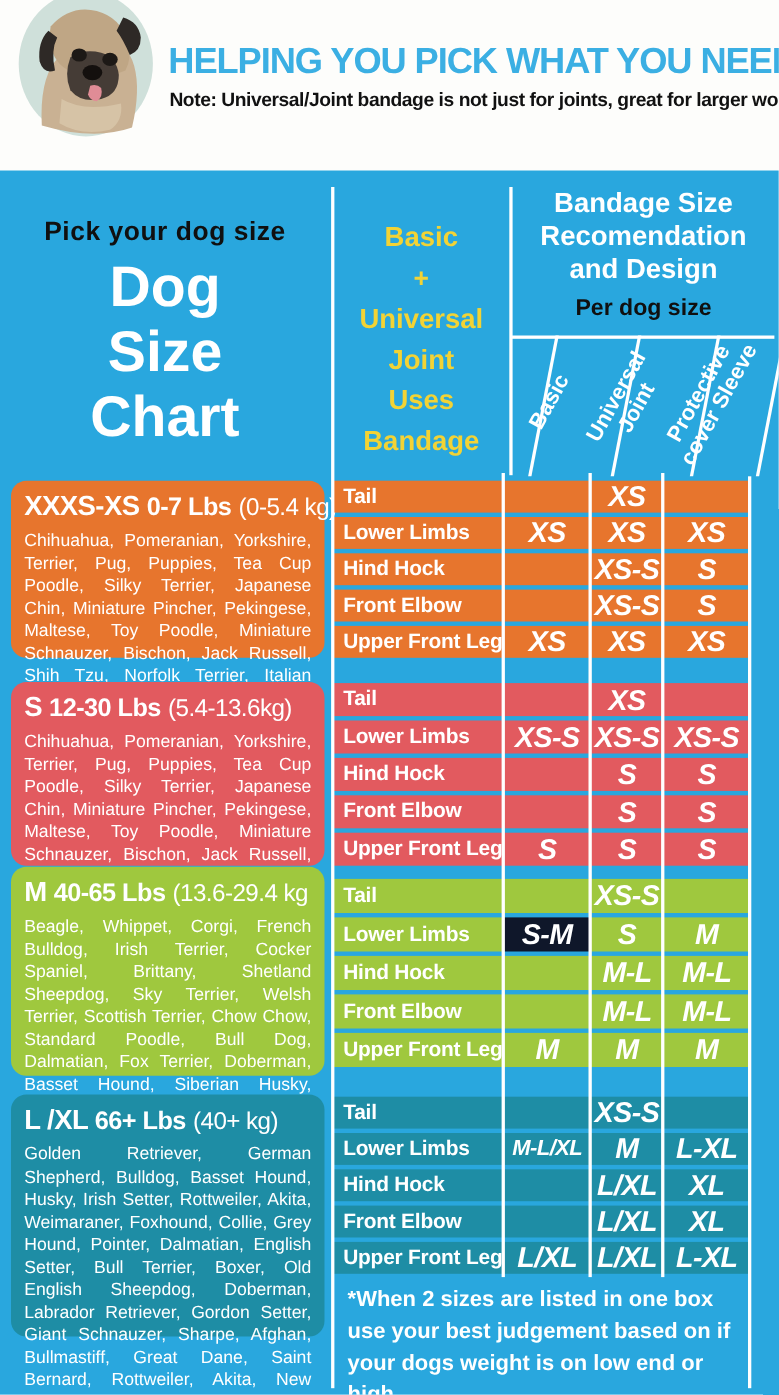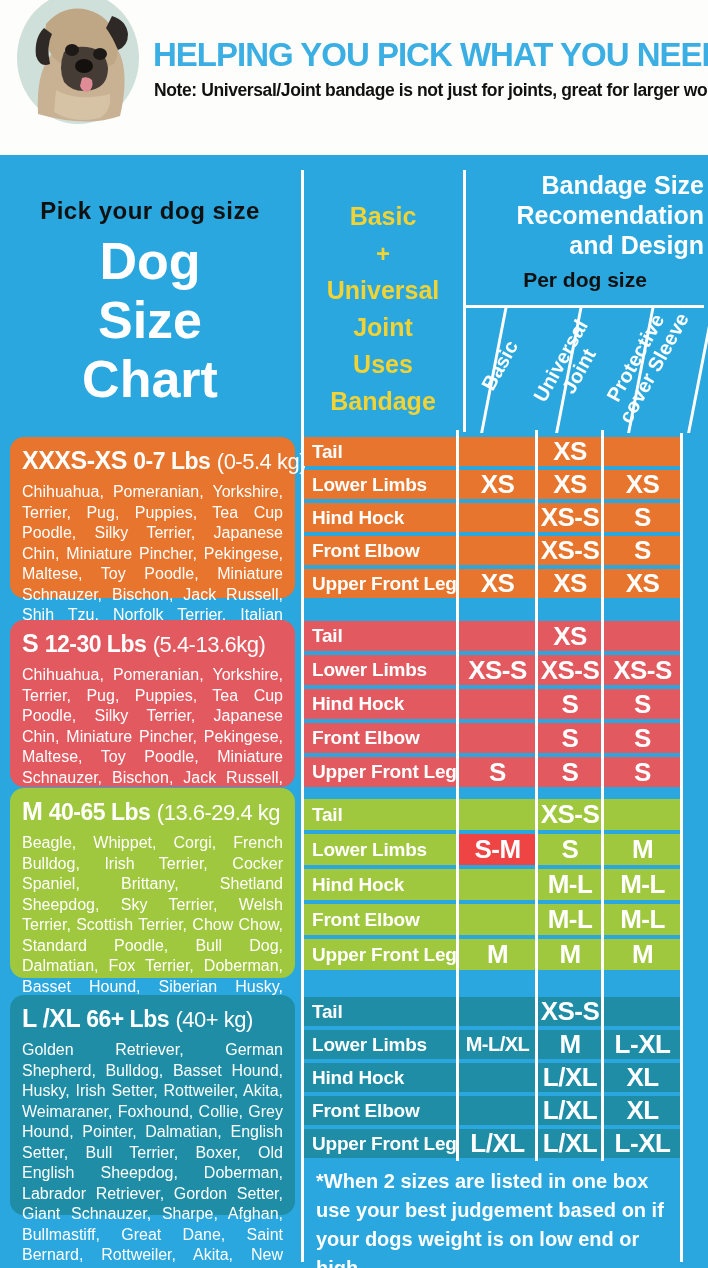"Bandage Size" .right-head { text-align: right -> center }
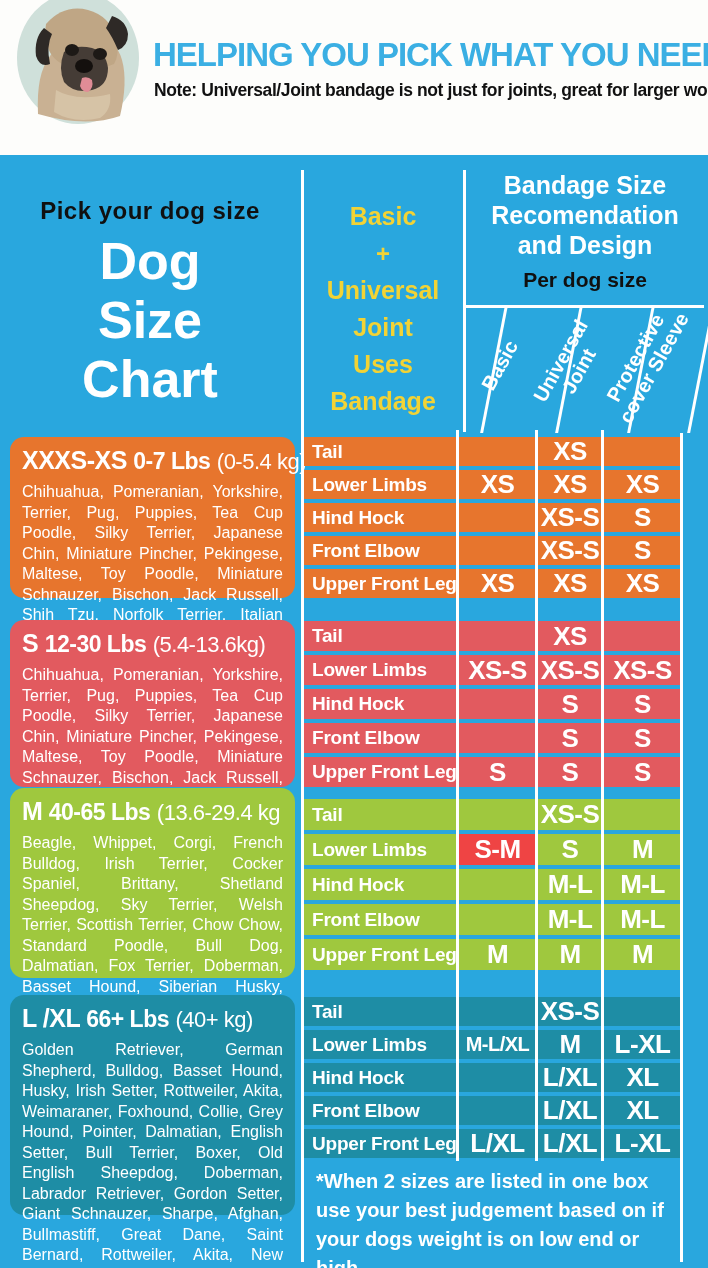"XS" .cell.value { font-style: none -> italic }
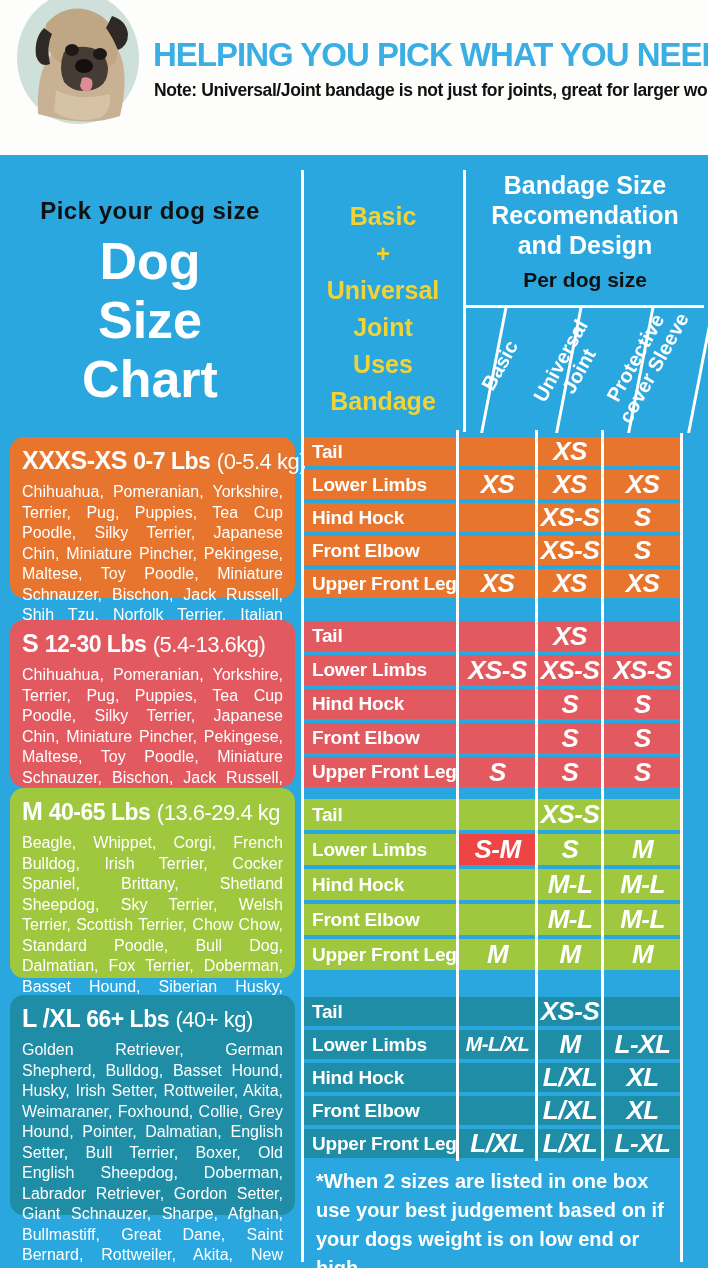"S-M" div.cell { background: #ef4444 -> #0f172a }
